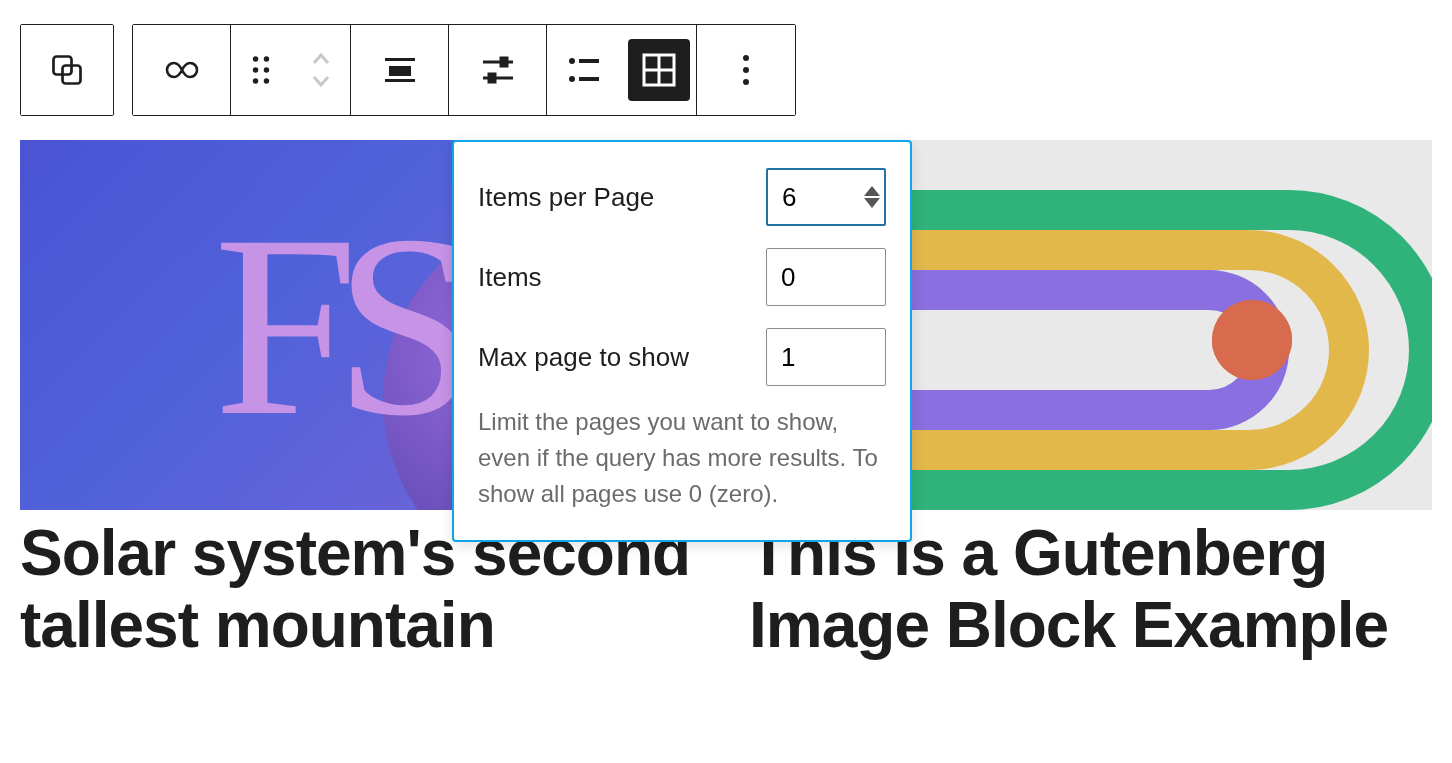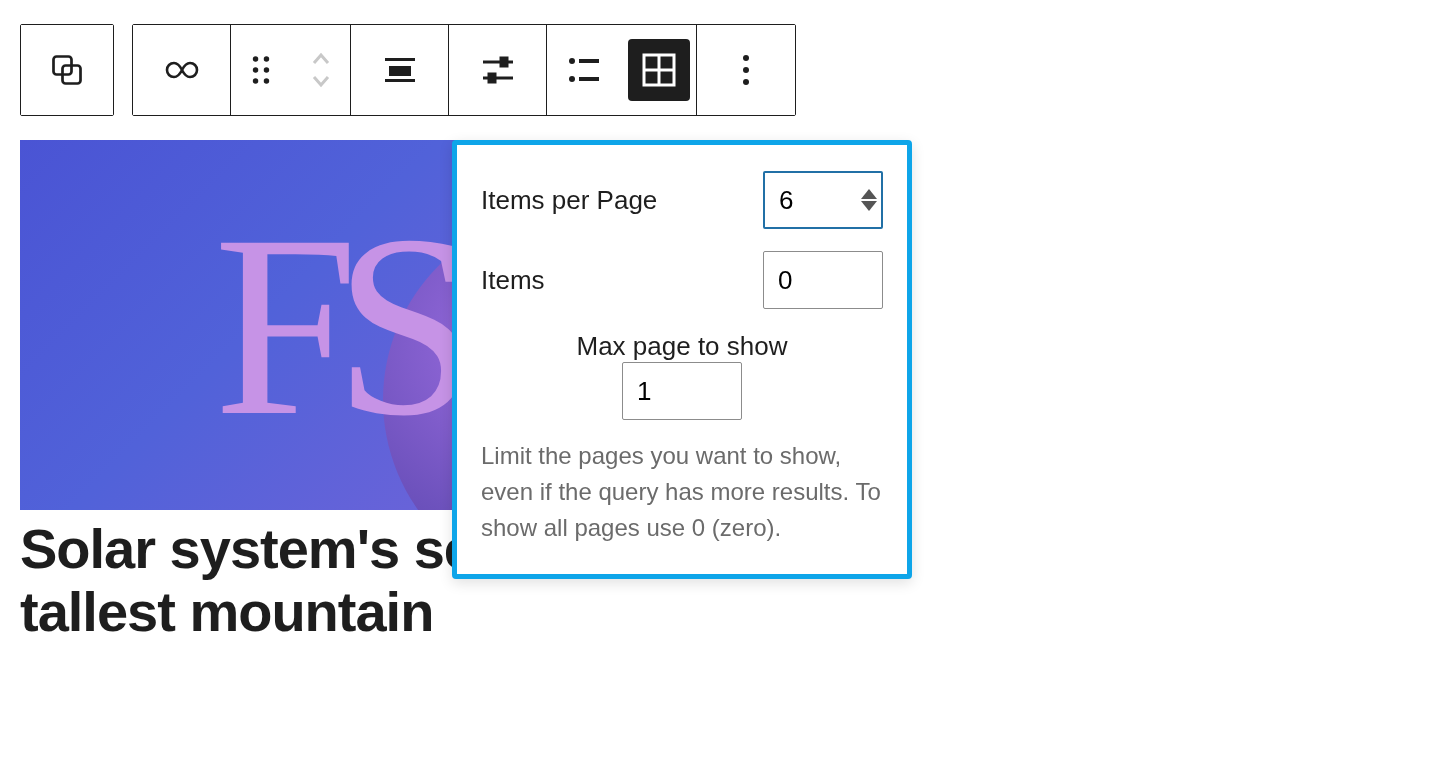"Items per Page" .popover { border: 5px solid #0ea5e9 -> 2px solid #0ea5e9 }
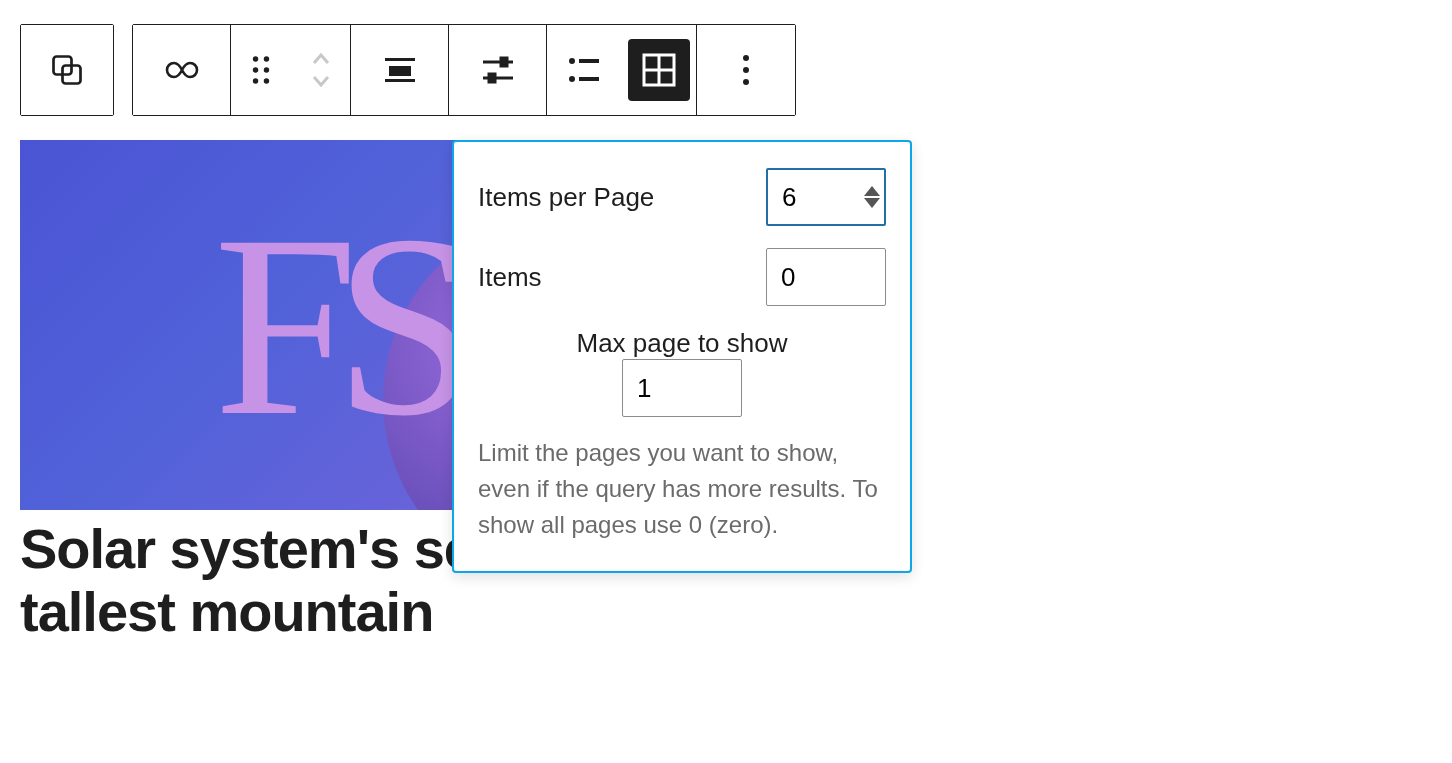"Max page to show" div.row { flex-direction: column -> none }
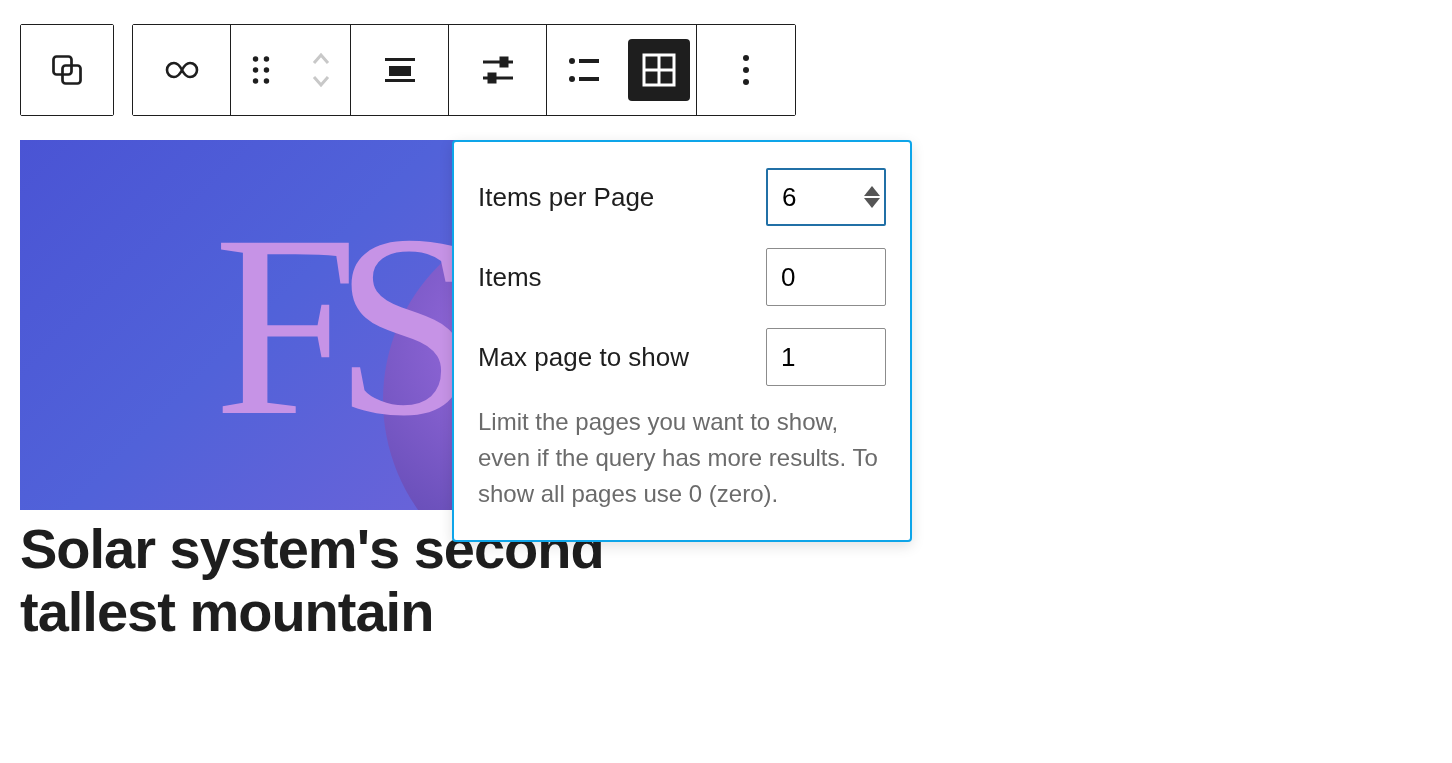"Solar system's second tallest mountain" .title { font-size: 56px -> 64px }
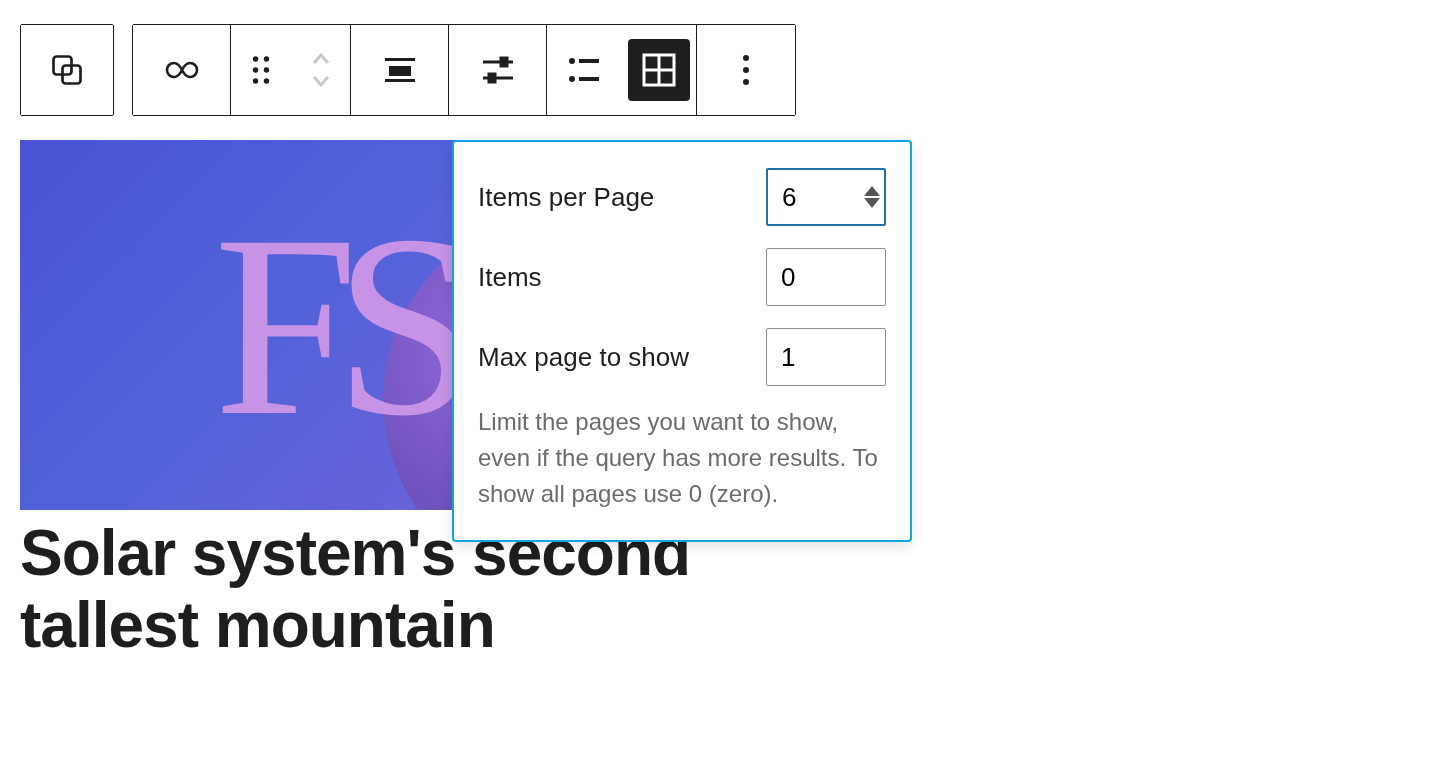"This is a Gutenberg Image" div.card { html: none -> <div> <div> <div></div> <div></div> <div></div> <div></div> </div> <h2>This is a Gutenberg Image Block Example</h2> </div> }
